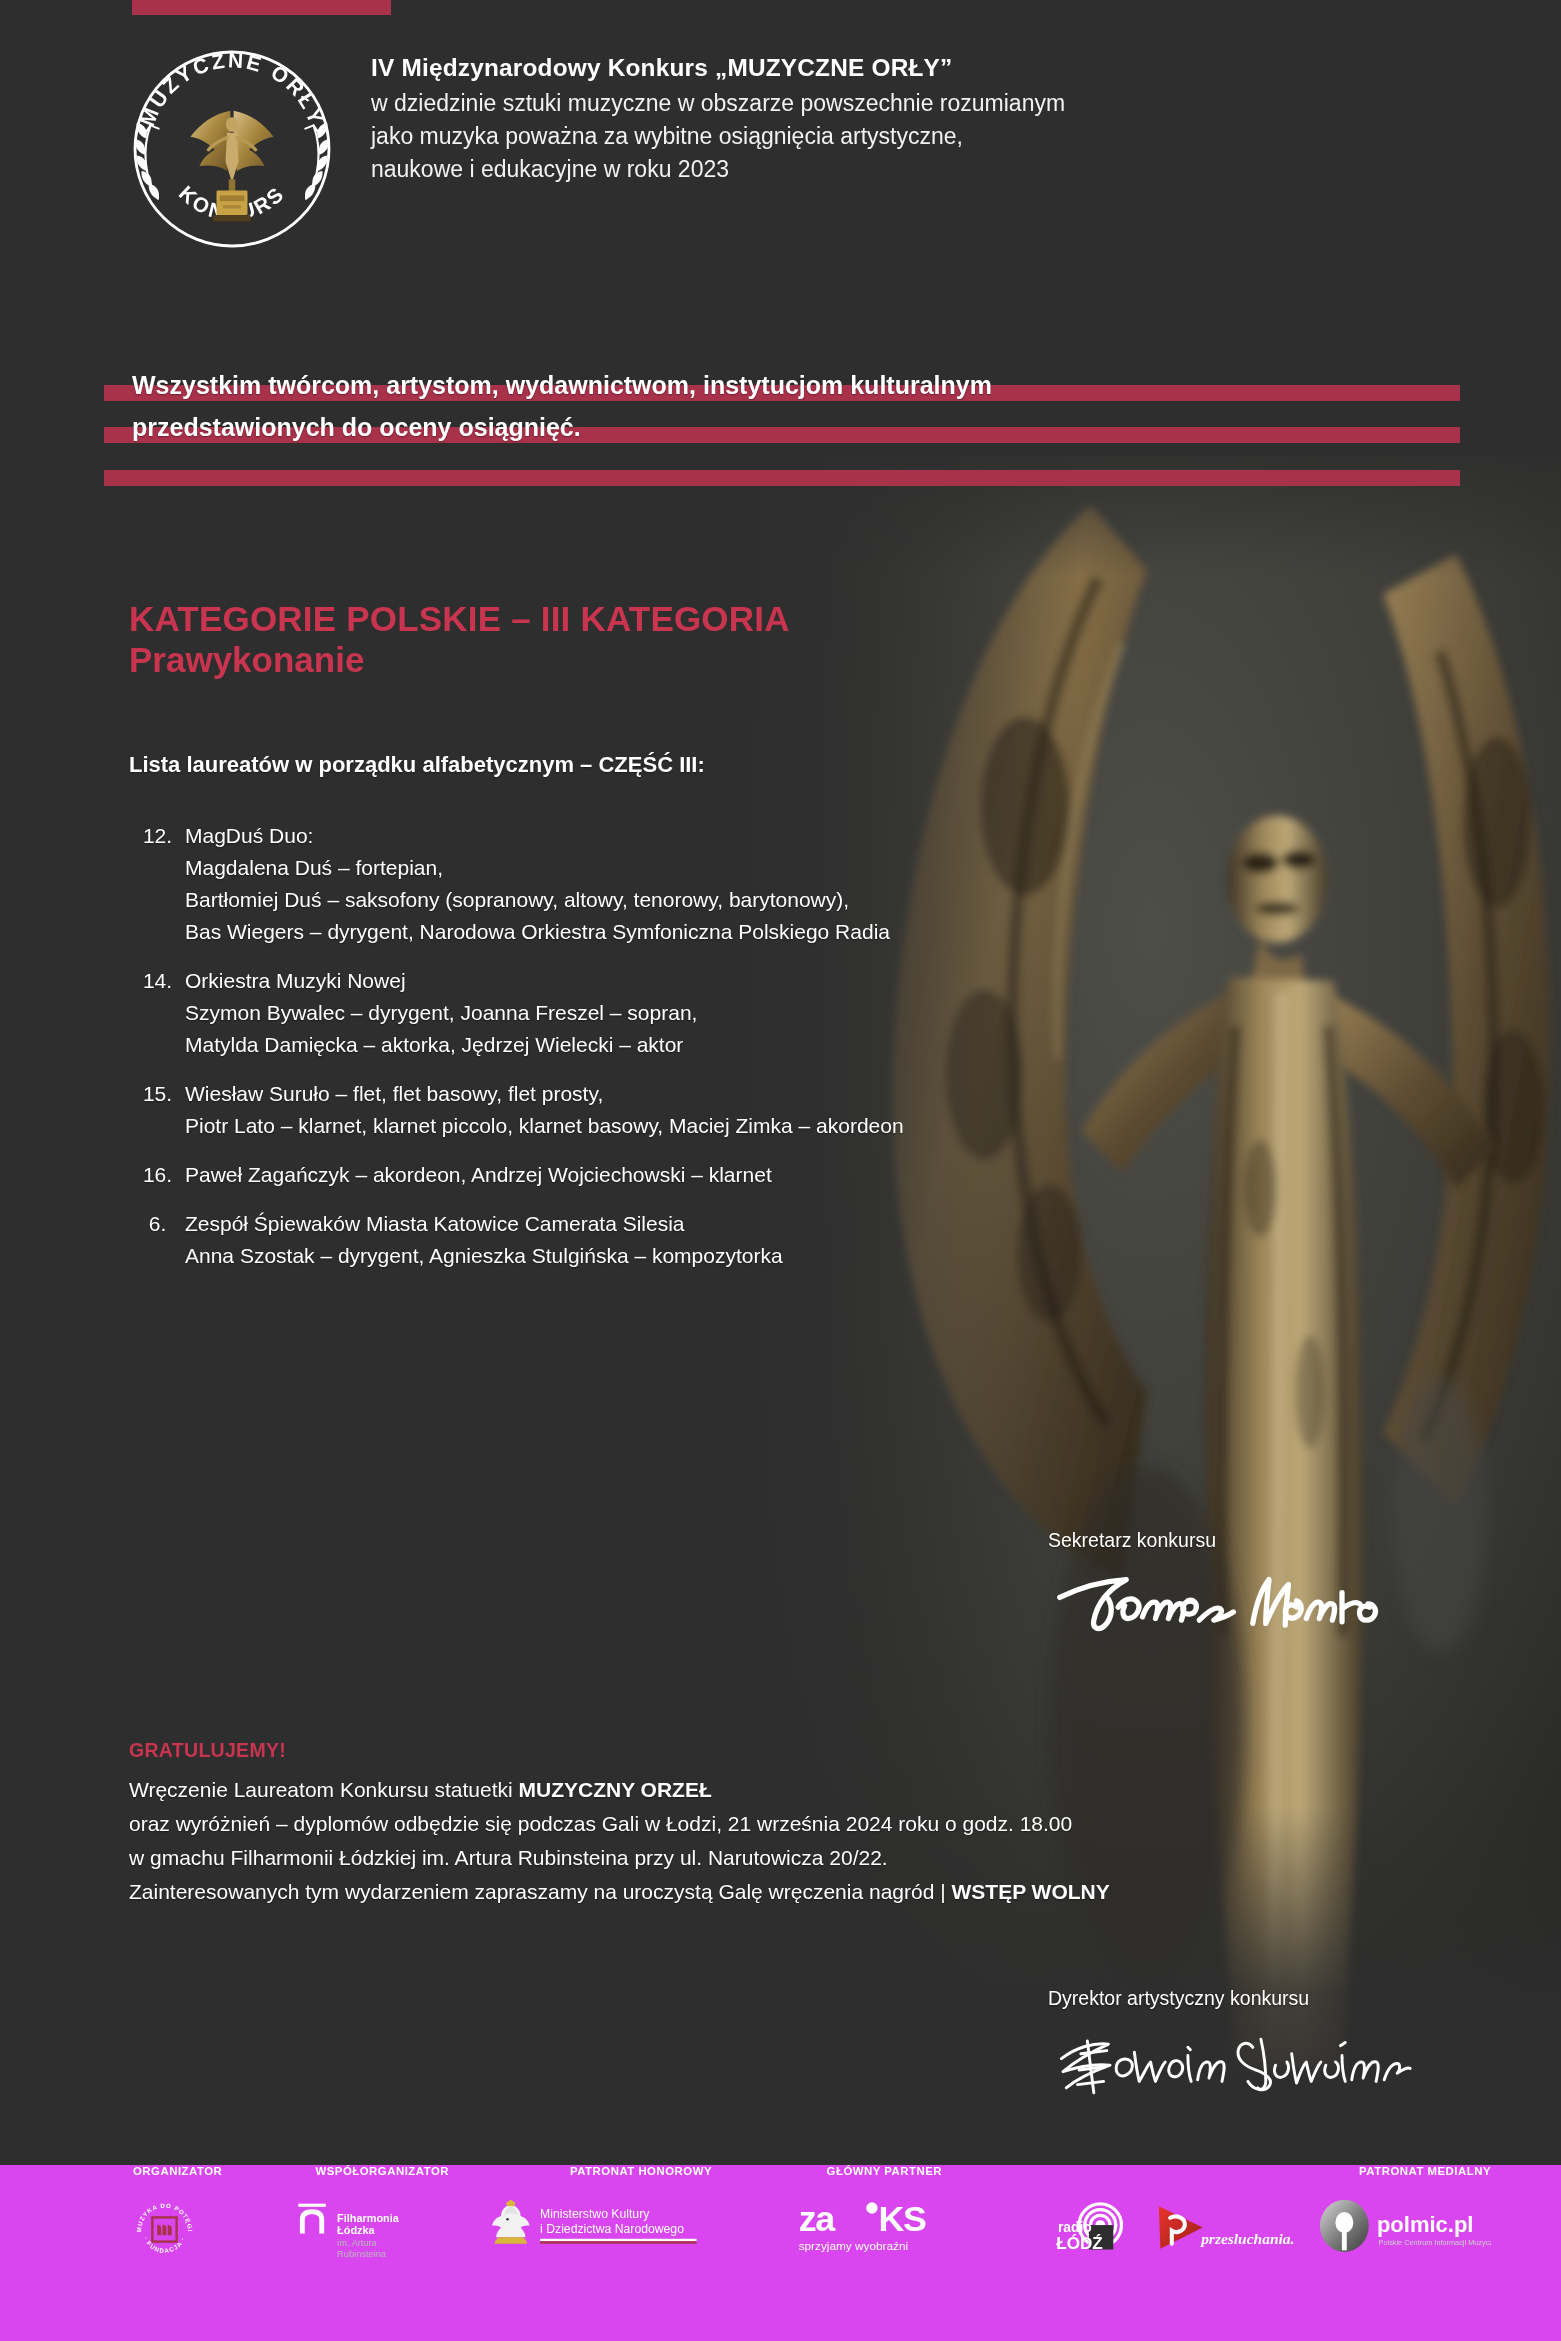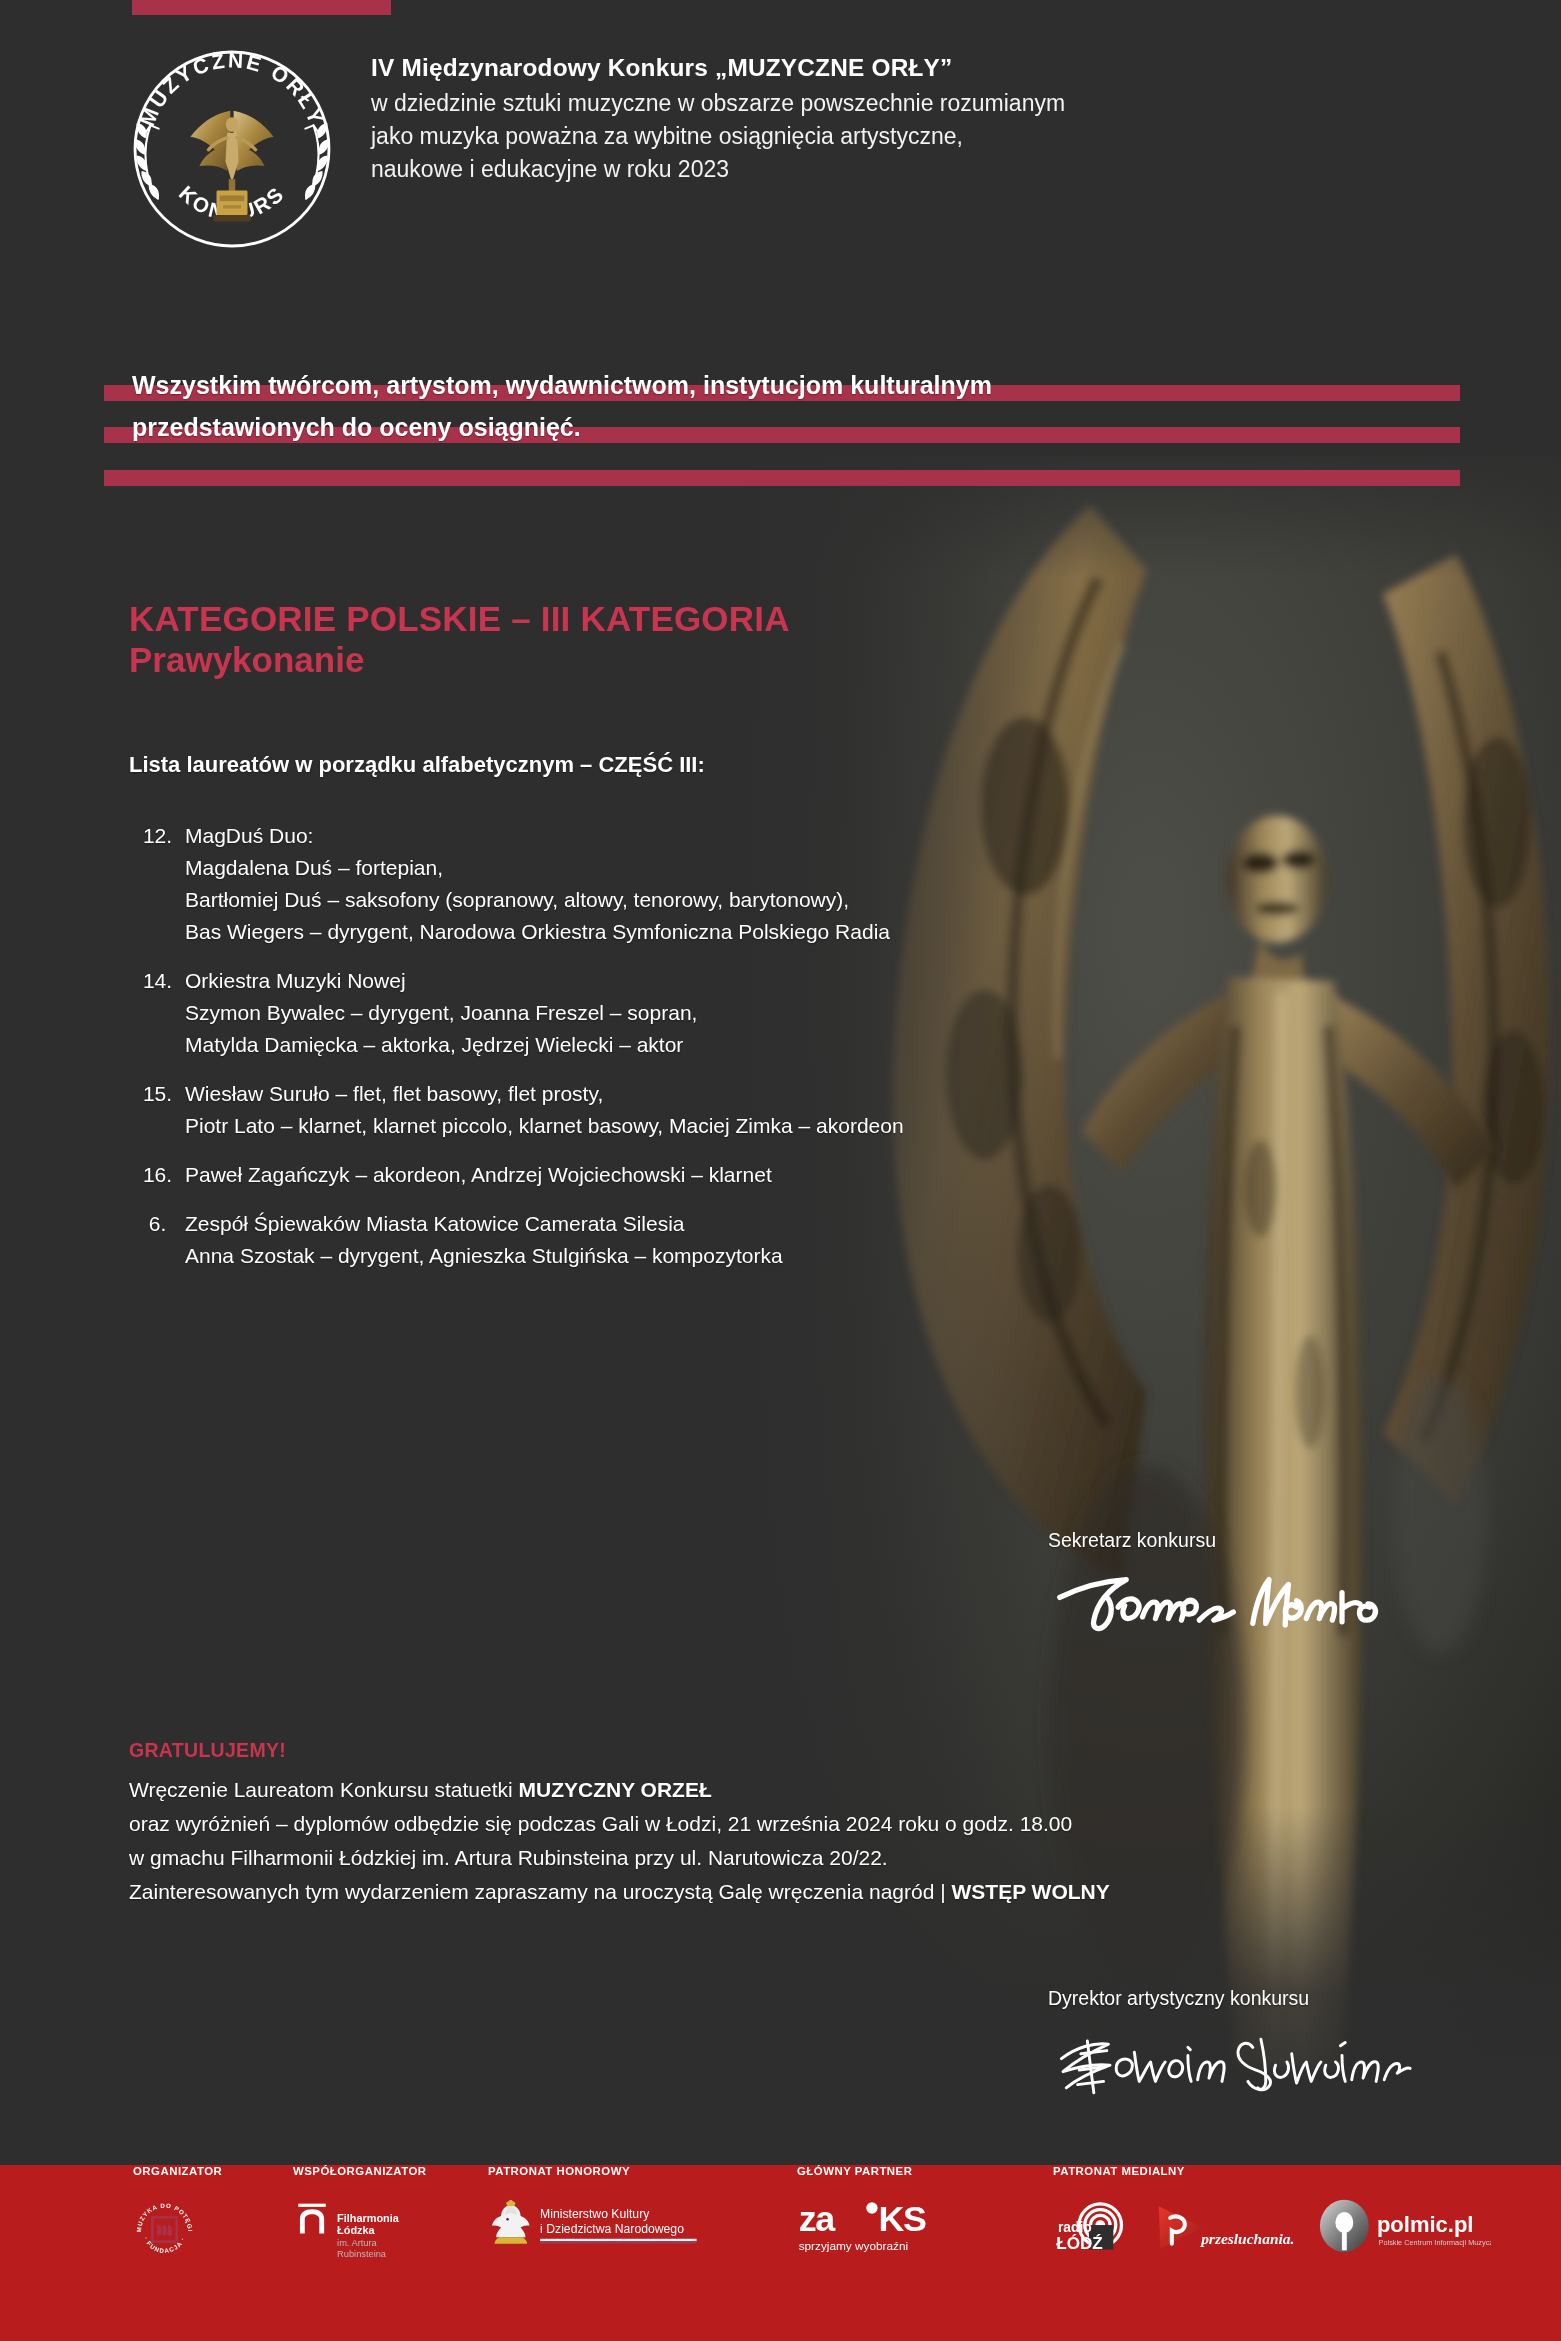"ORGANIZATOR" .footer { background: #b91c1c -> #d946ef; text-align: none -> right }
